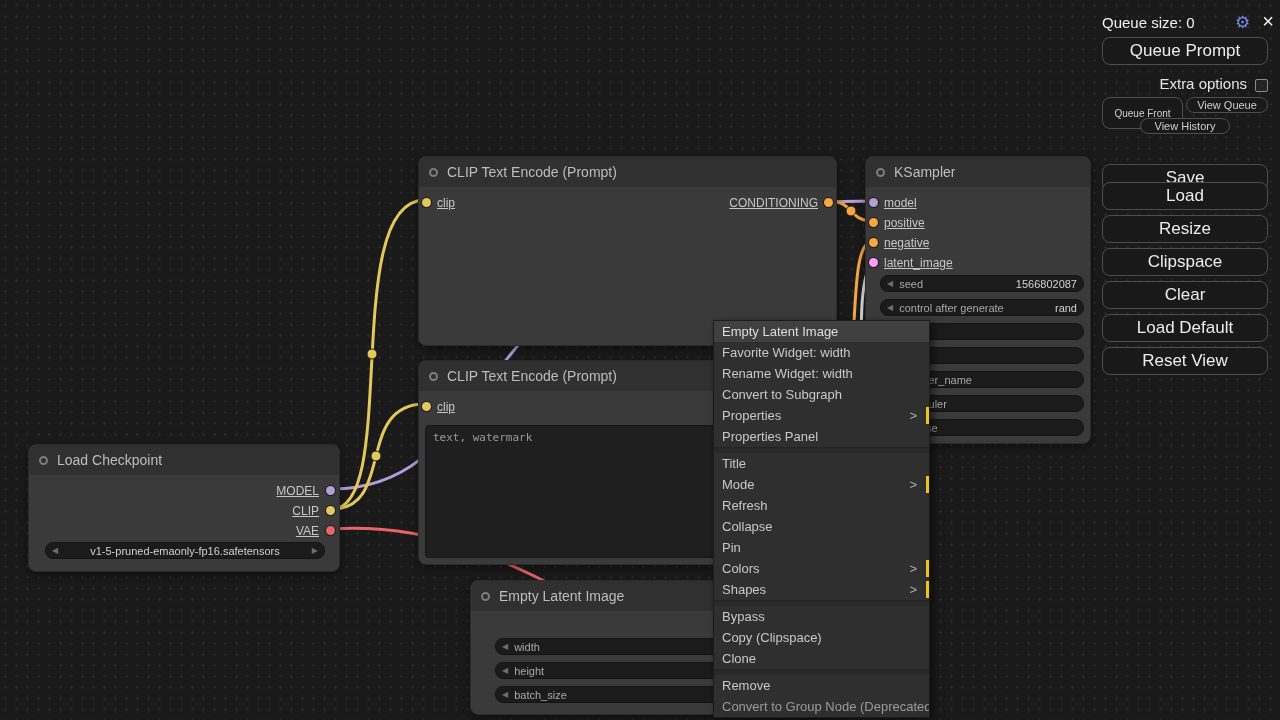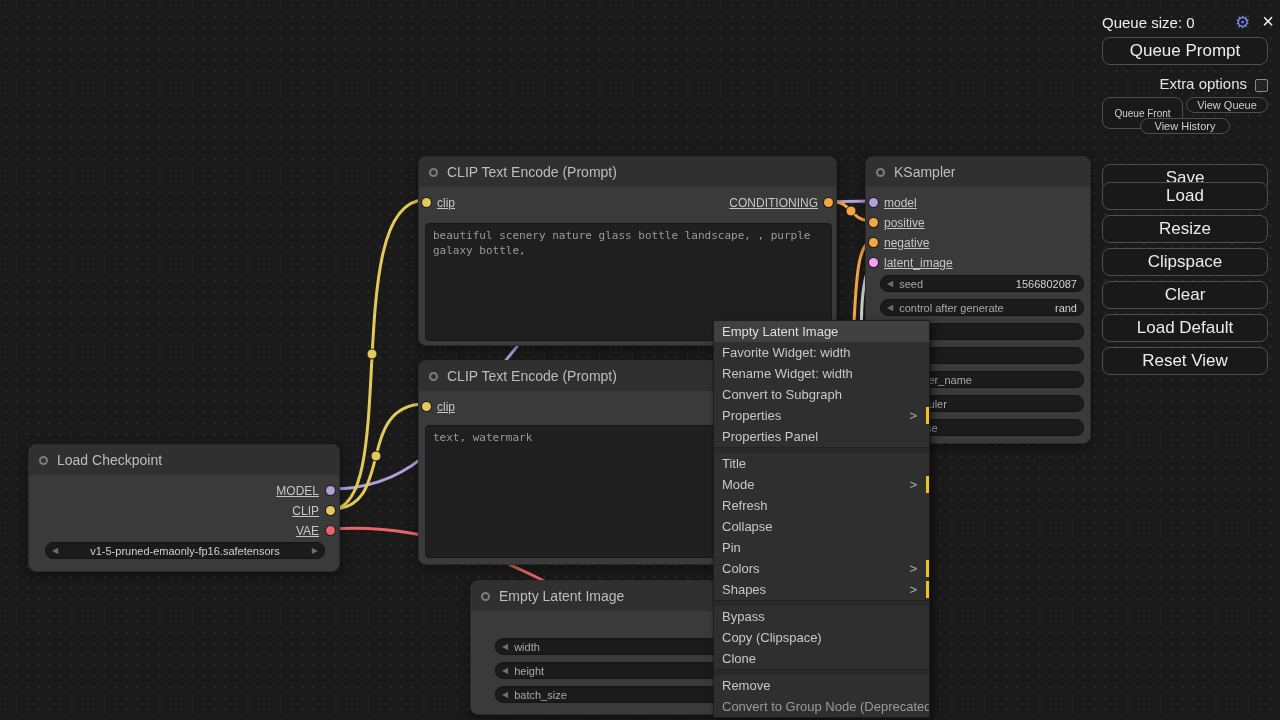"beautiful scenery nature glass bottle" div.prompt-box { html: <div>beautiful scenery nature glass bottle landscape, , purple galaxy bottle,</div> -> none }
